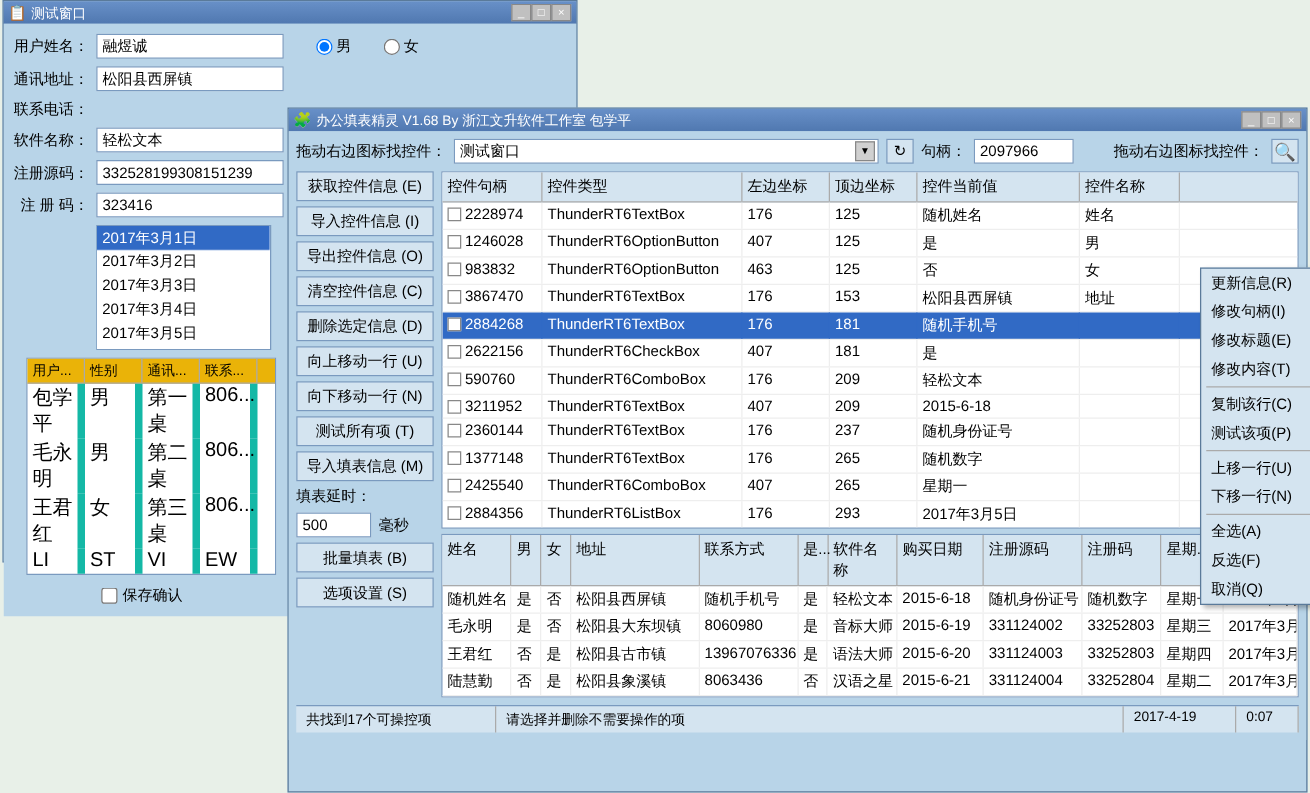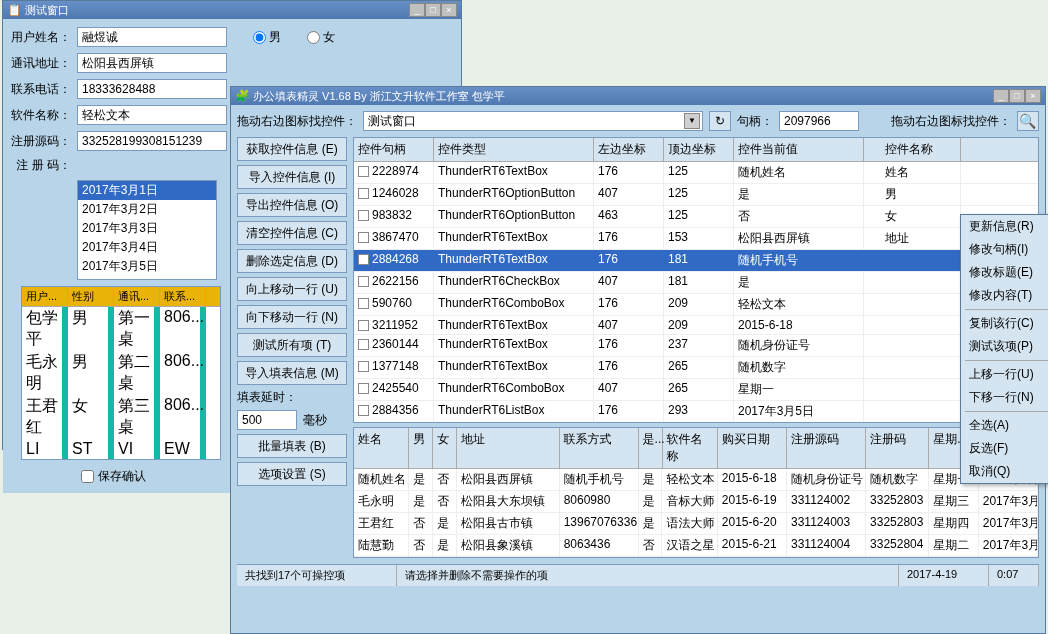"18333628488" input.txt-input { html: <input> -> none }
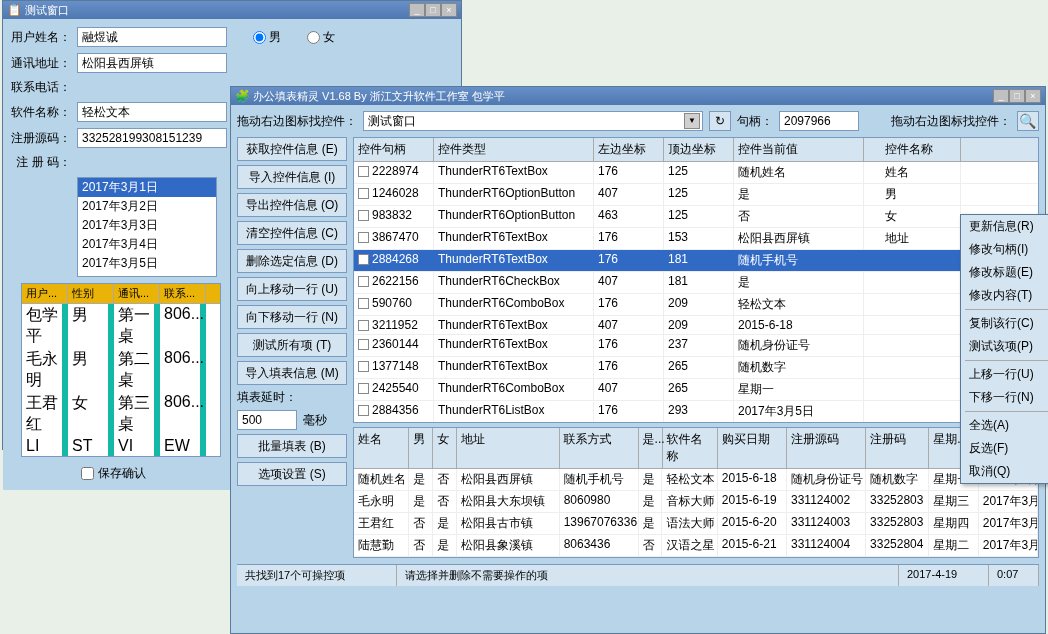"控件名称" .col-w6 { margin-left: 17px -> none }
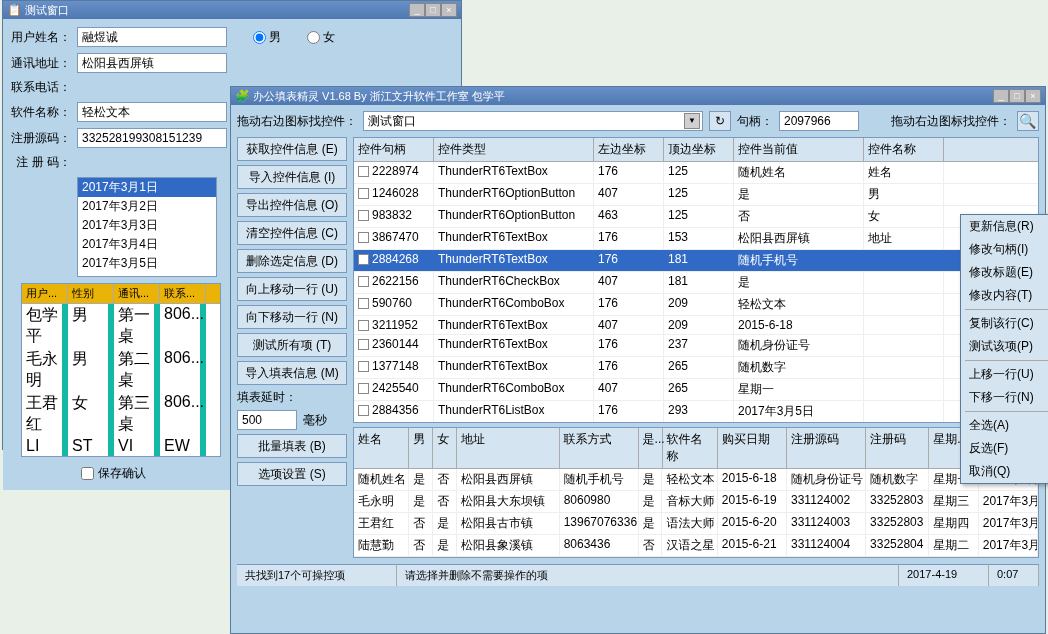"323416" input.txt-input { html: none -> <input> }
